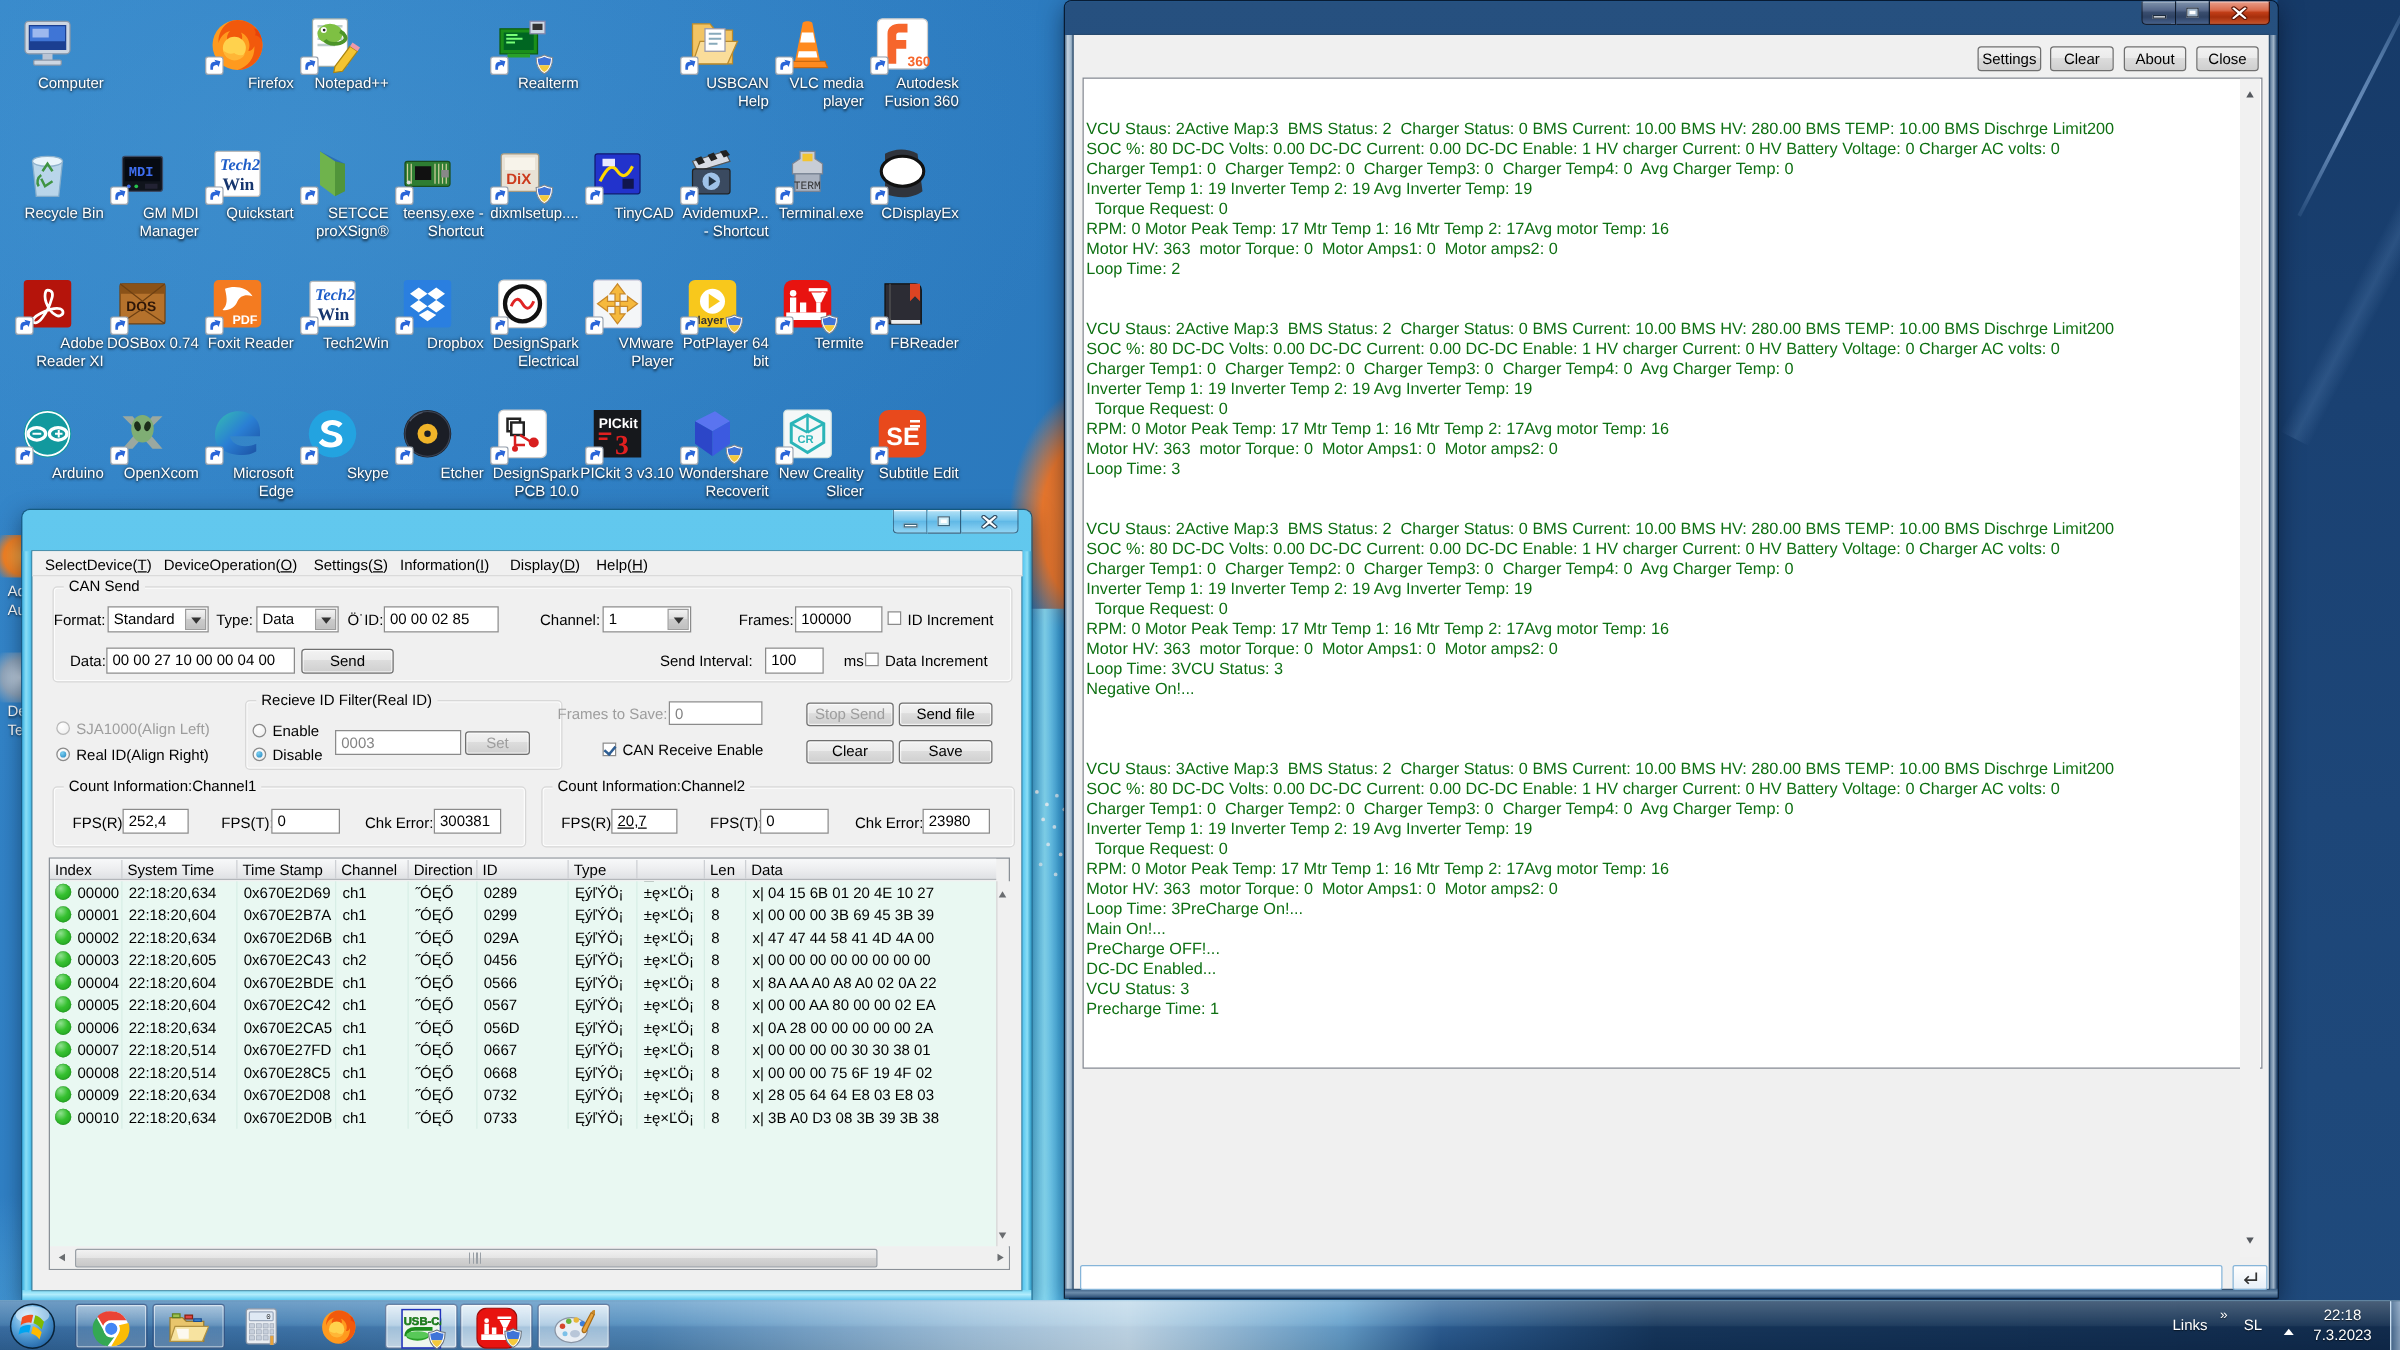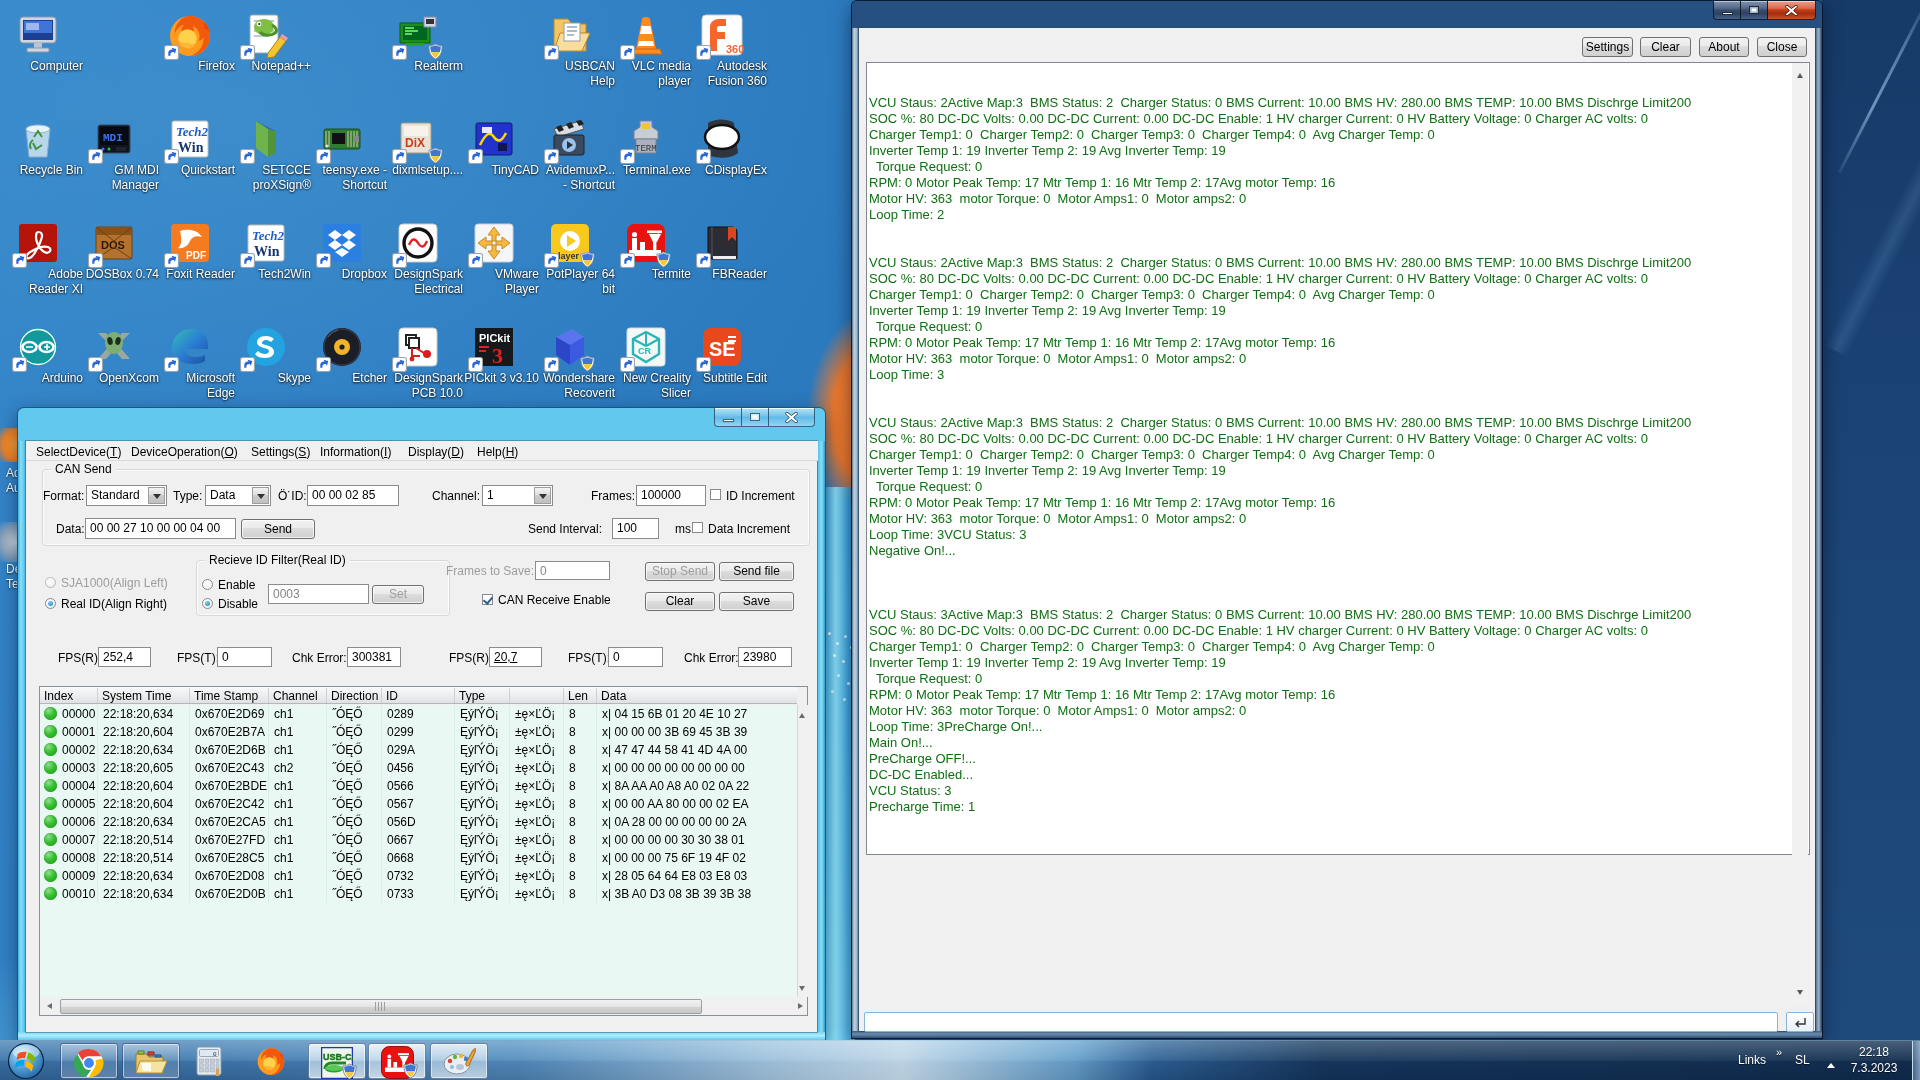"Count Information:Channel1" div.grp { html: none -> <div> <div>Count Information:Channel1</div> </div> }
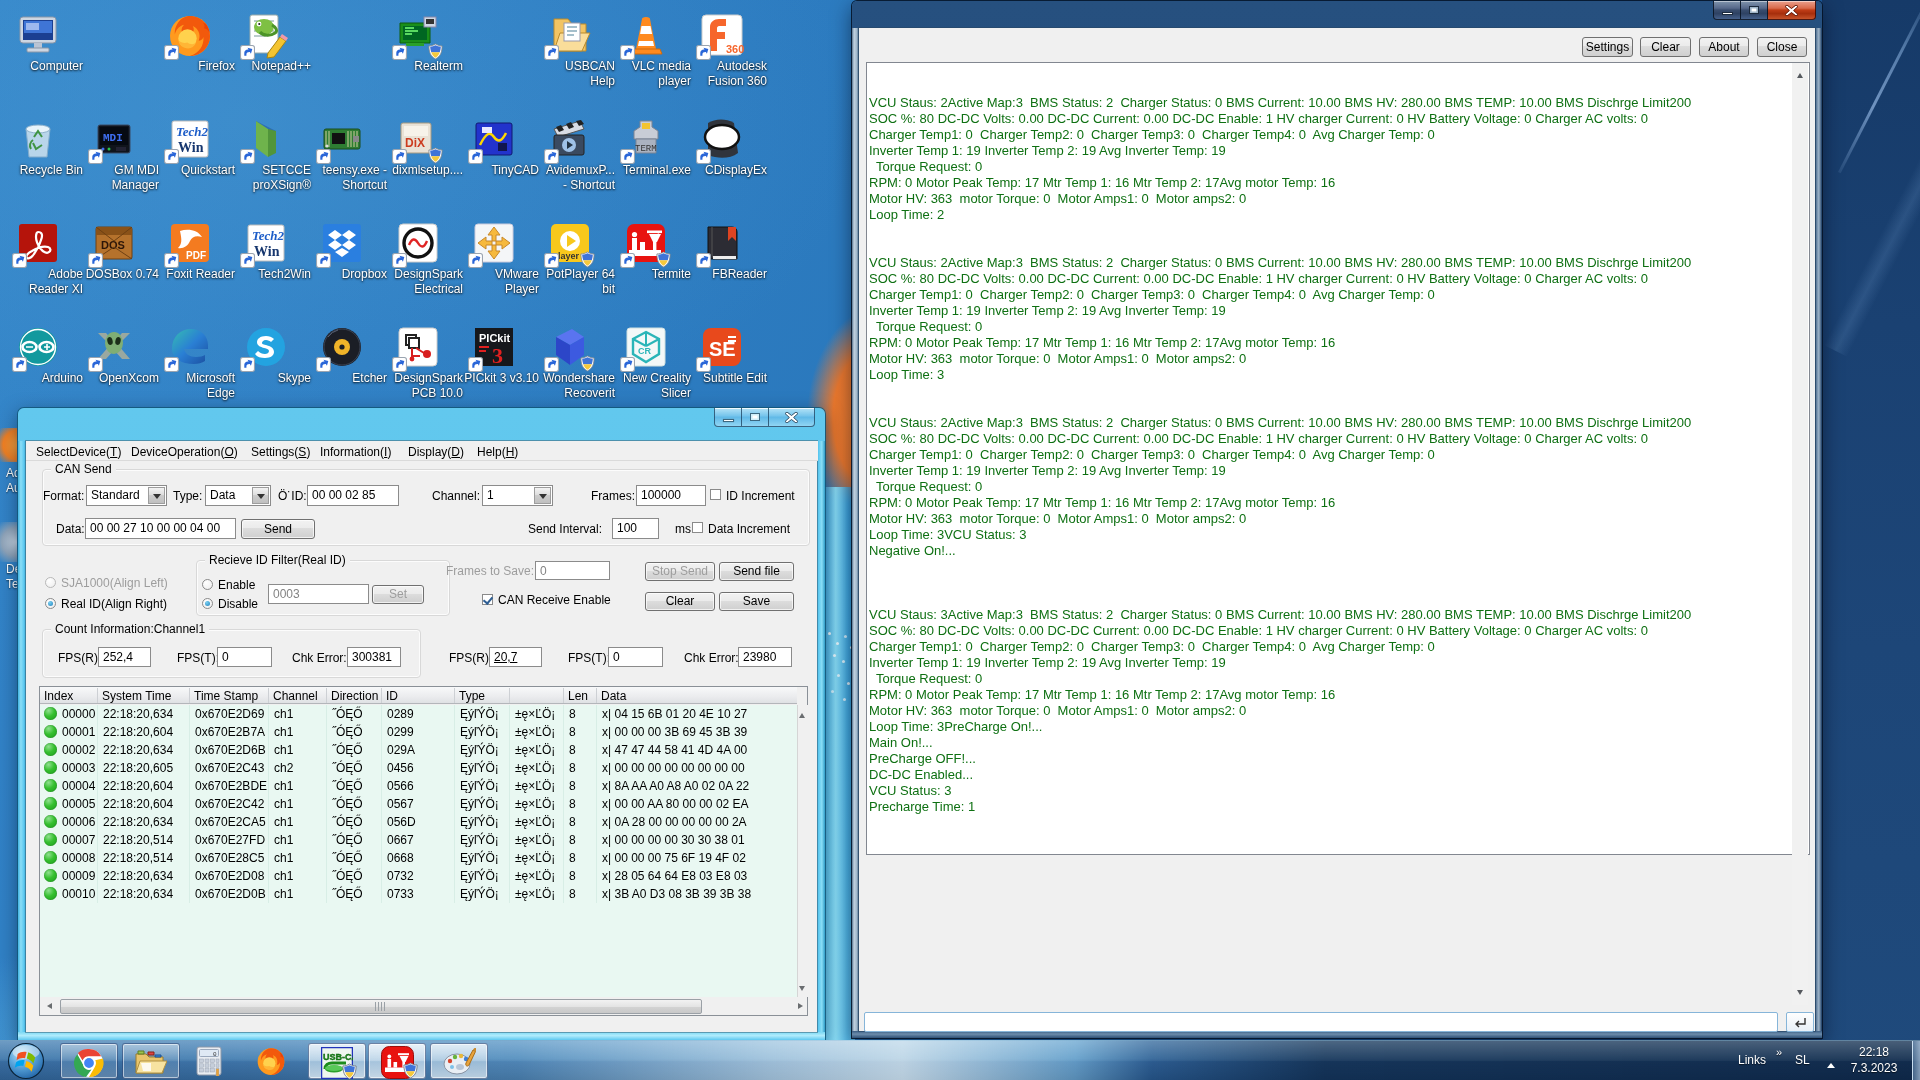"Count Information:Channel2" div.grp { html: none -> <div> <div>Count Information:Channel2</div> </div> }
